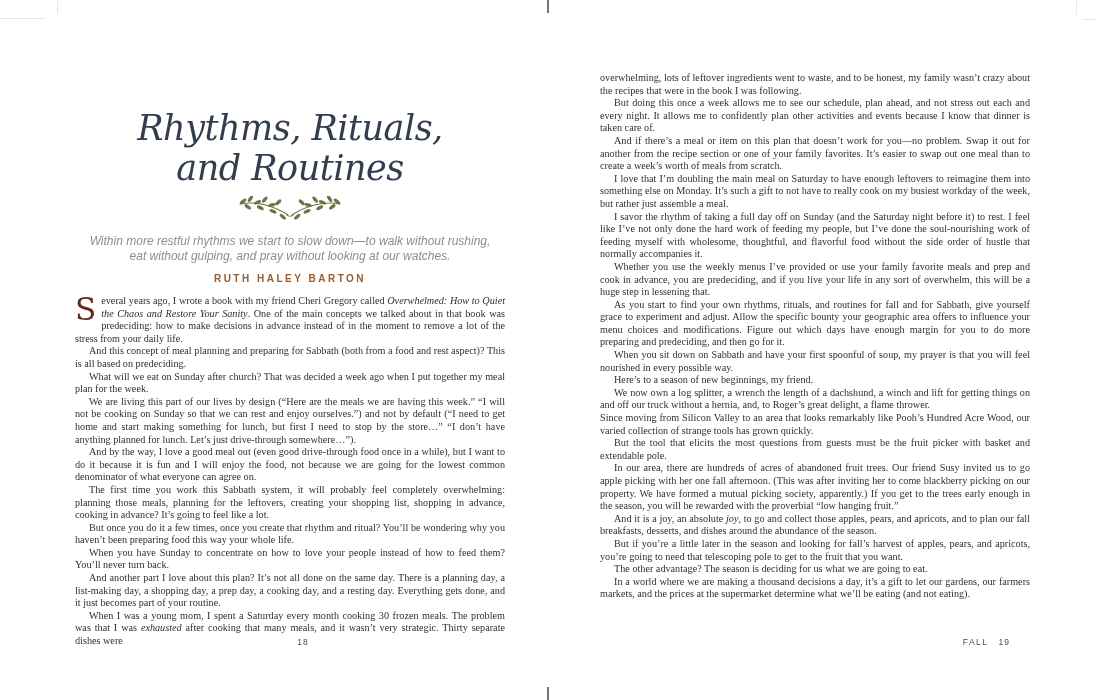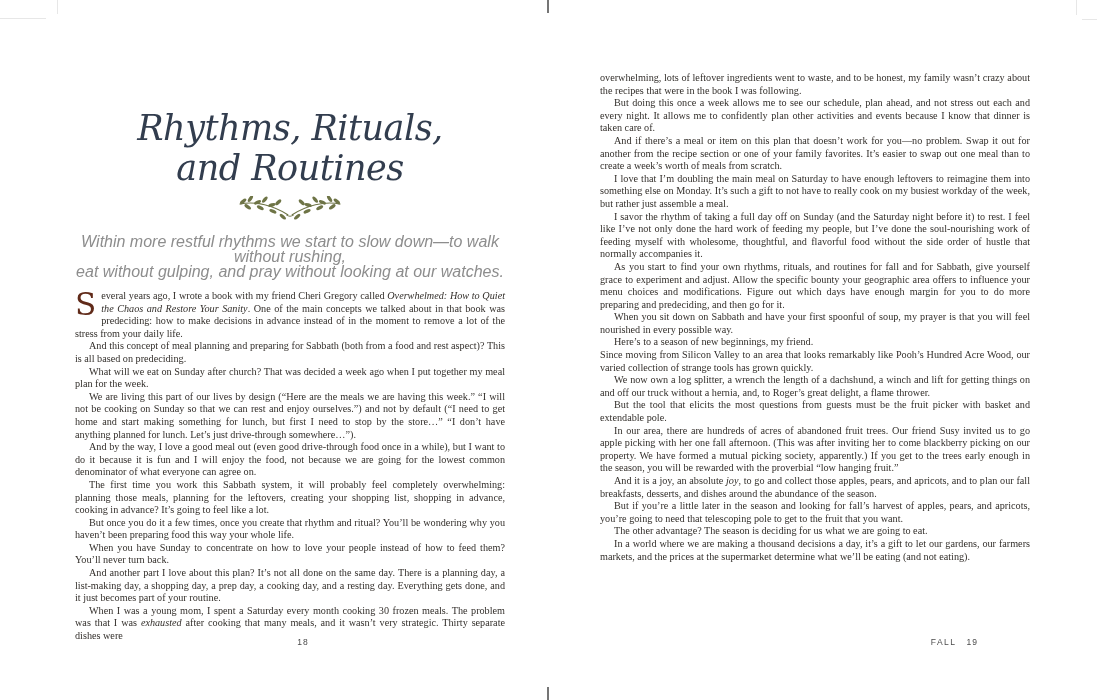"Within more restful rhythms we" .epigraph { font-size: 16px -> 12px }
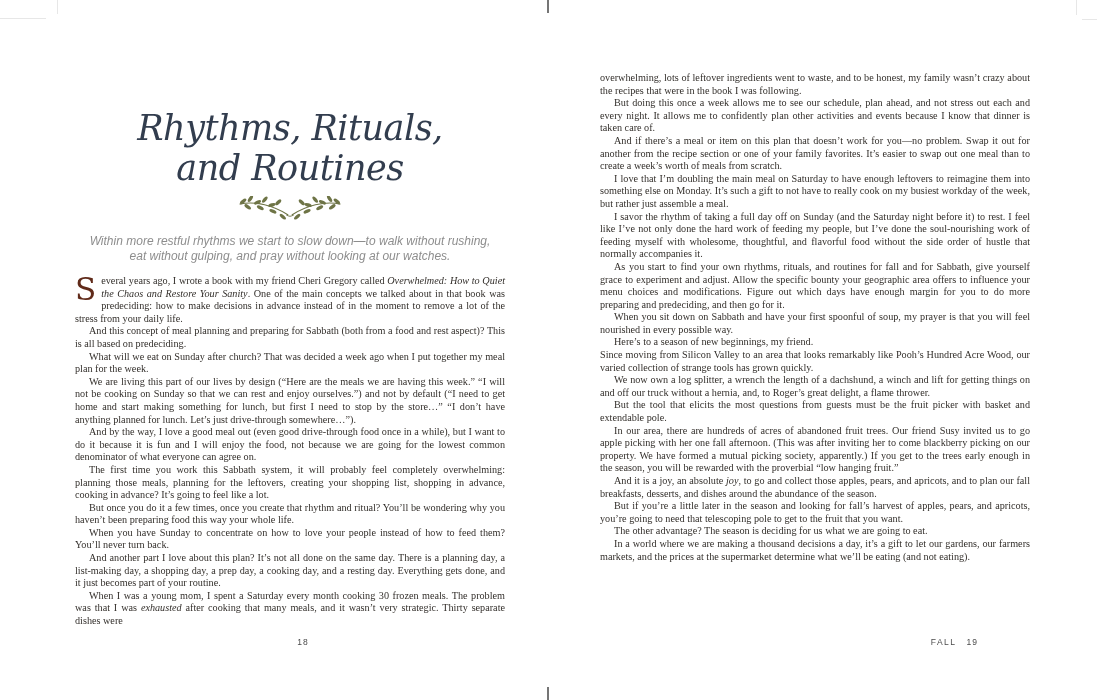"Whether you use the weekly" p.para { html: none -> <p><span>Whether you use the weekly menus I’ve provided or use your family favorite meals and prep and cook in advance, you are predeciding, and if you live your life in any sort of overwhelm, this will be a huge step in lessening that.</span></p> }
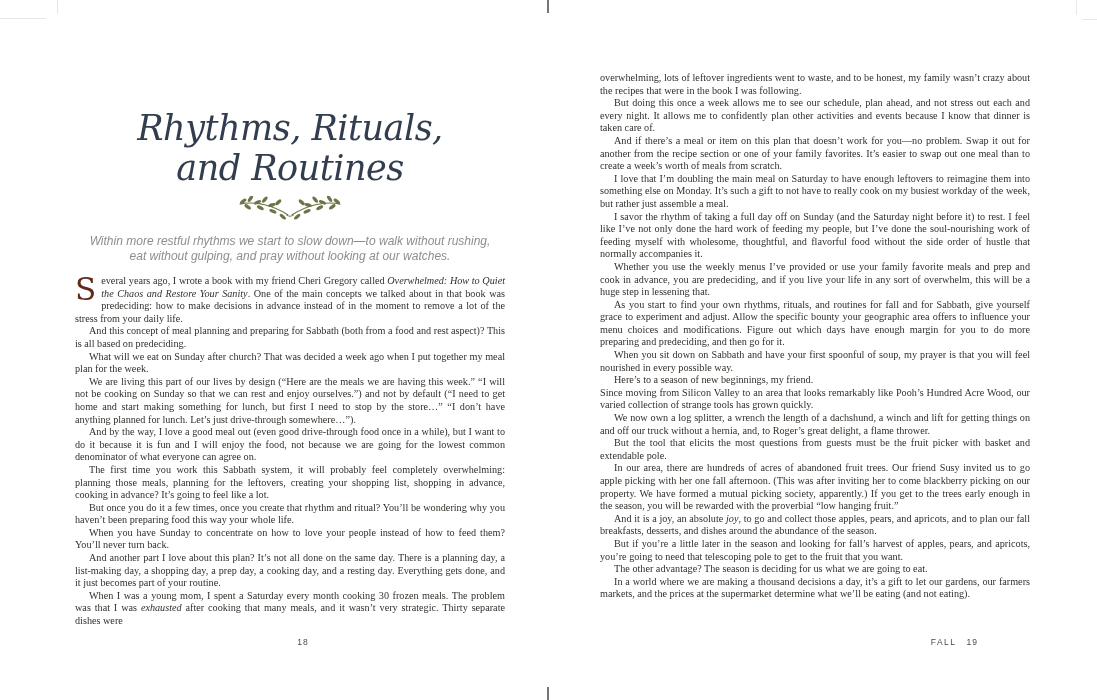"RUTH HALEY BARTON" div.byline { html: none -> <div>RUTH HALEY BARTON</div> }
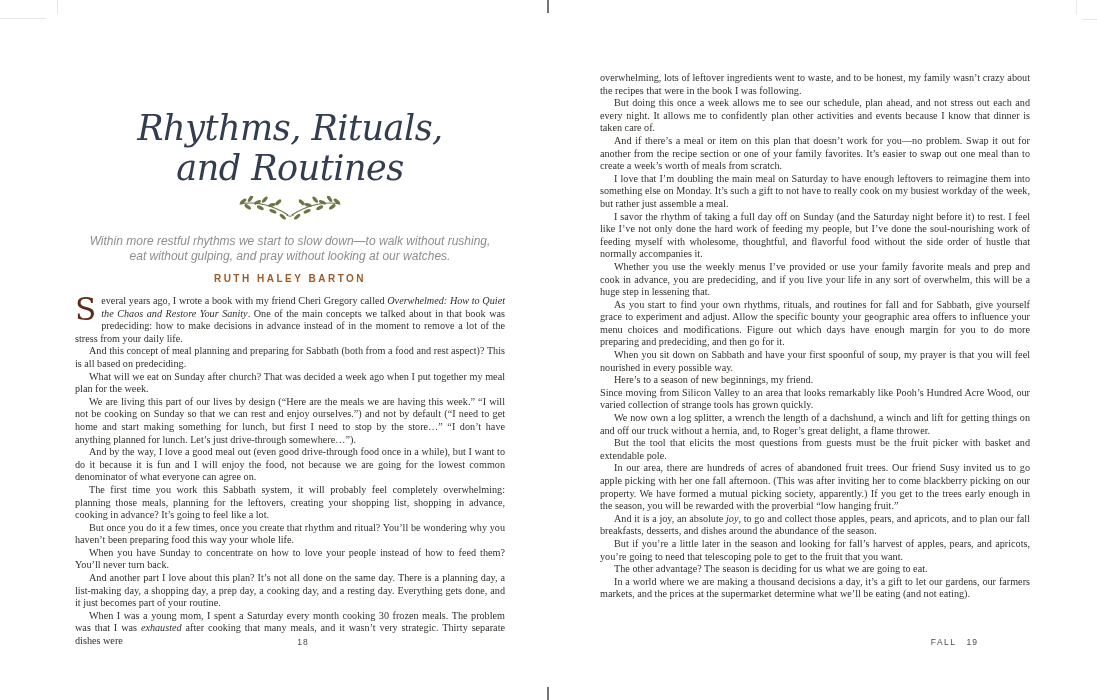"Since moving from Silicon Valley" p.para { order: before "We now own a log" -> after "We now own a log" }
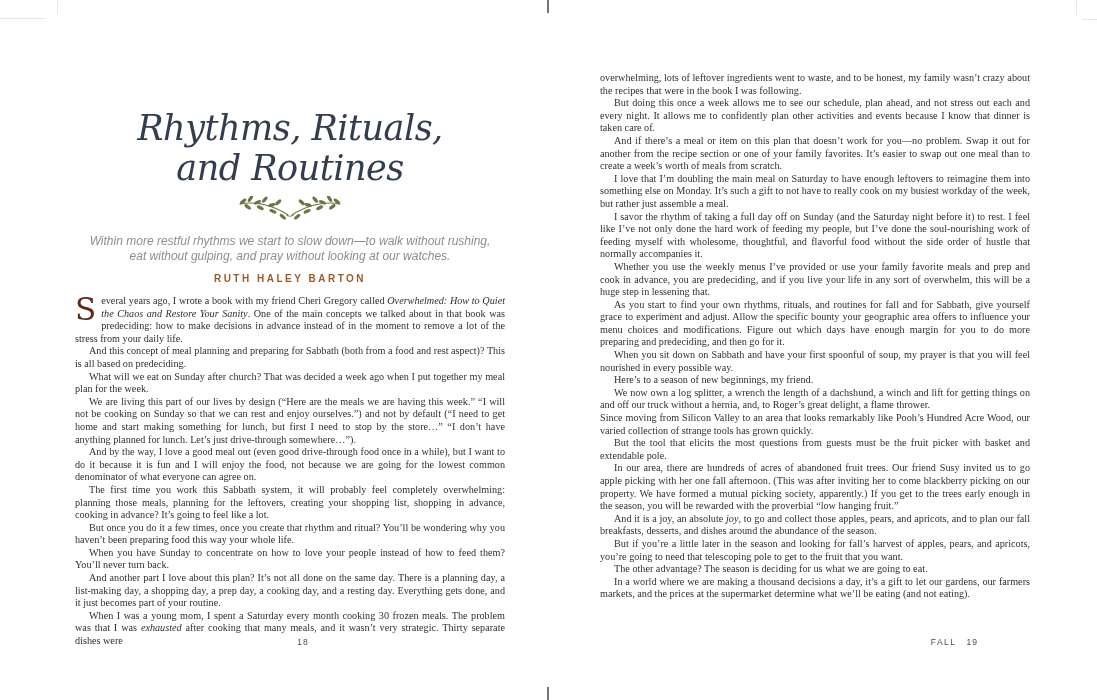"FALL 19" .folio-right { left: 568px -> 600px }
